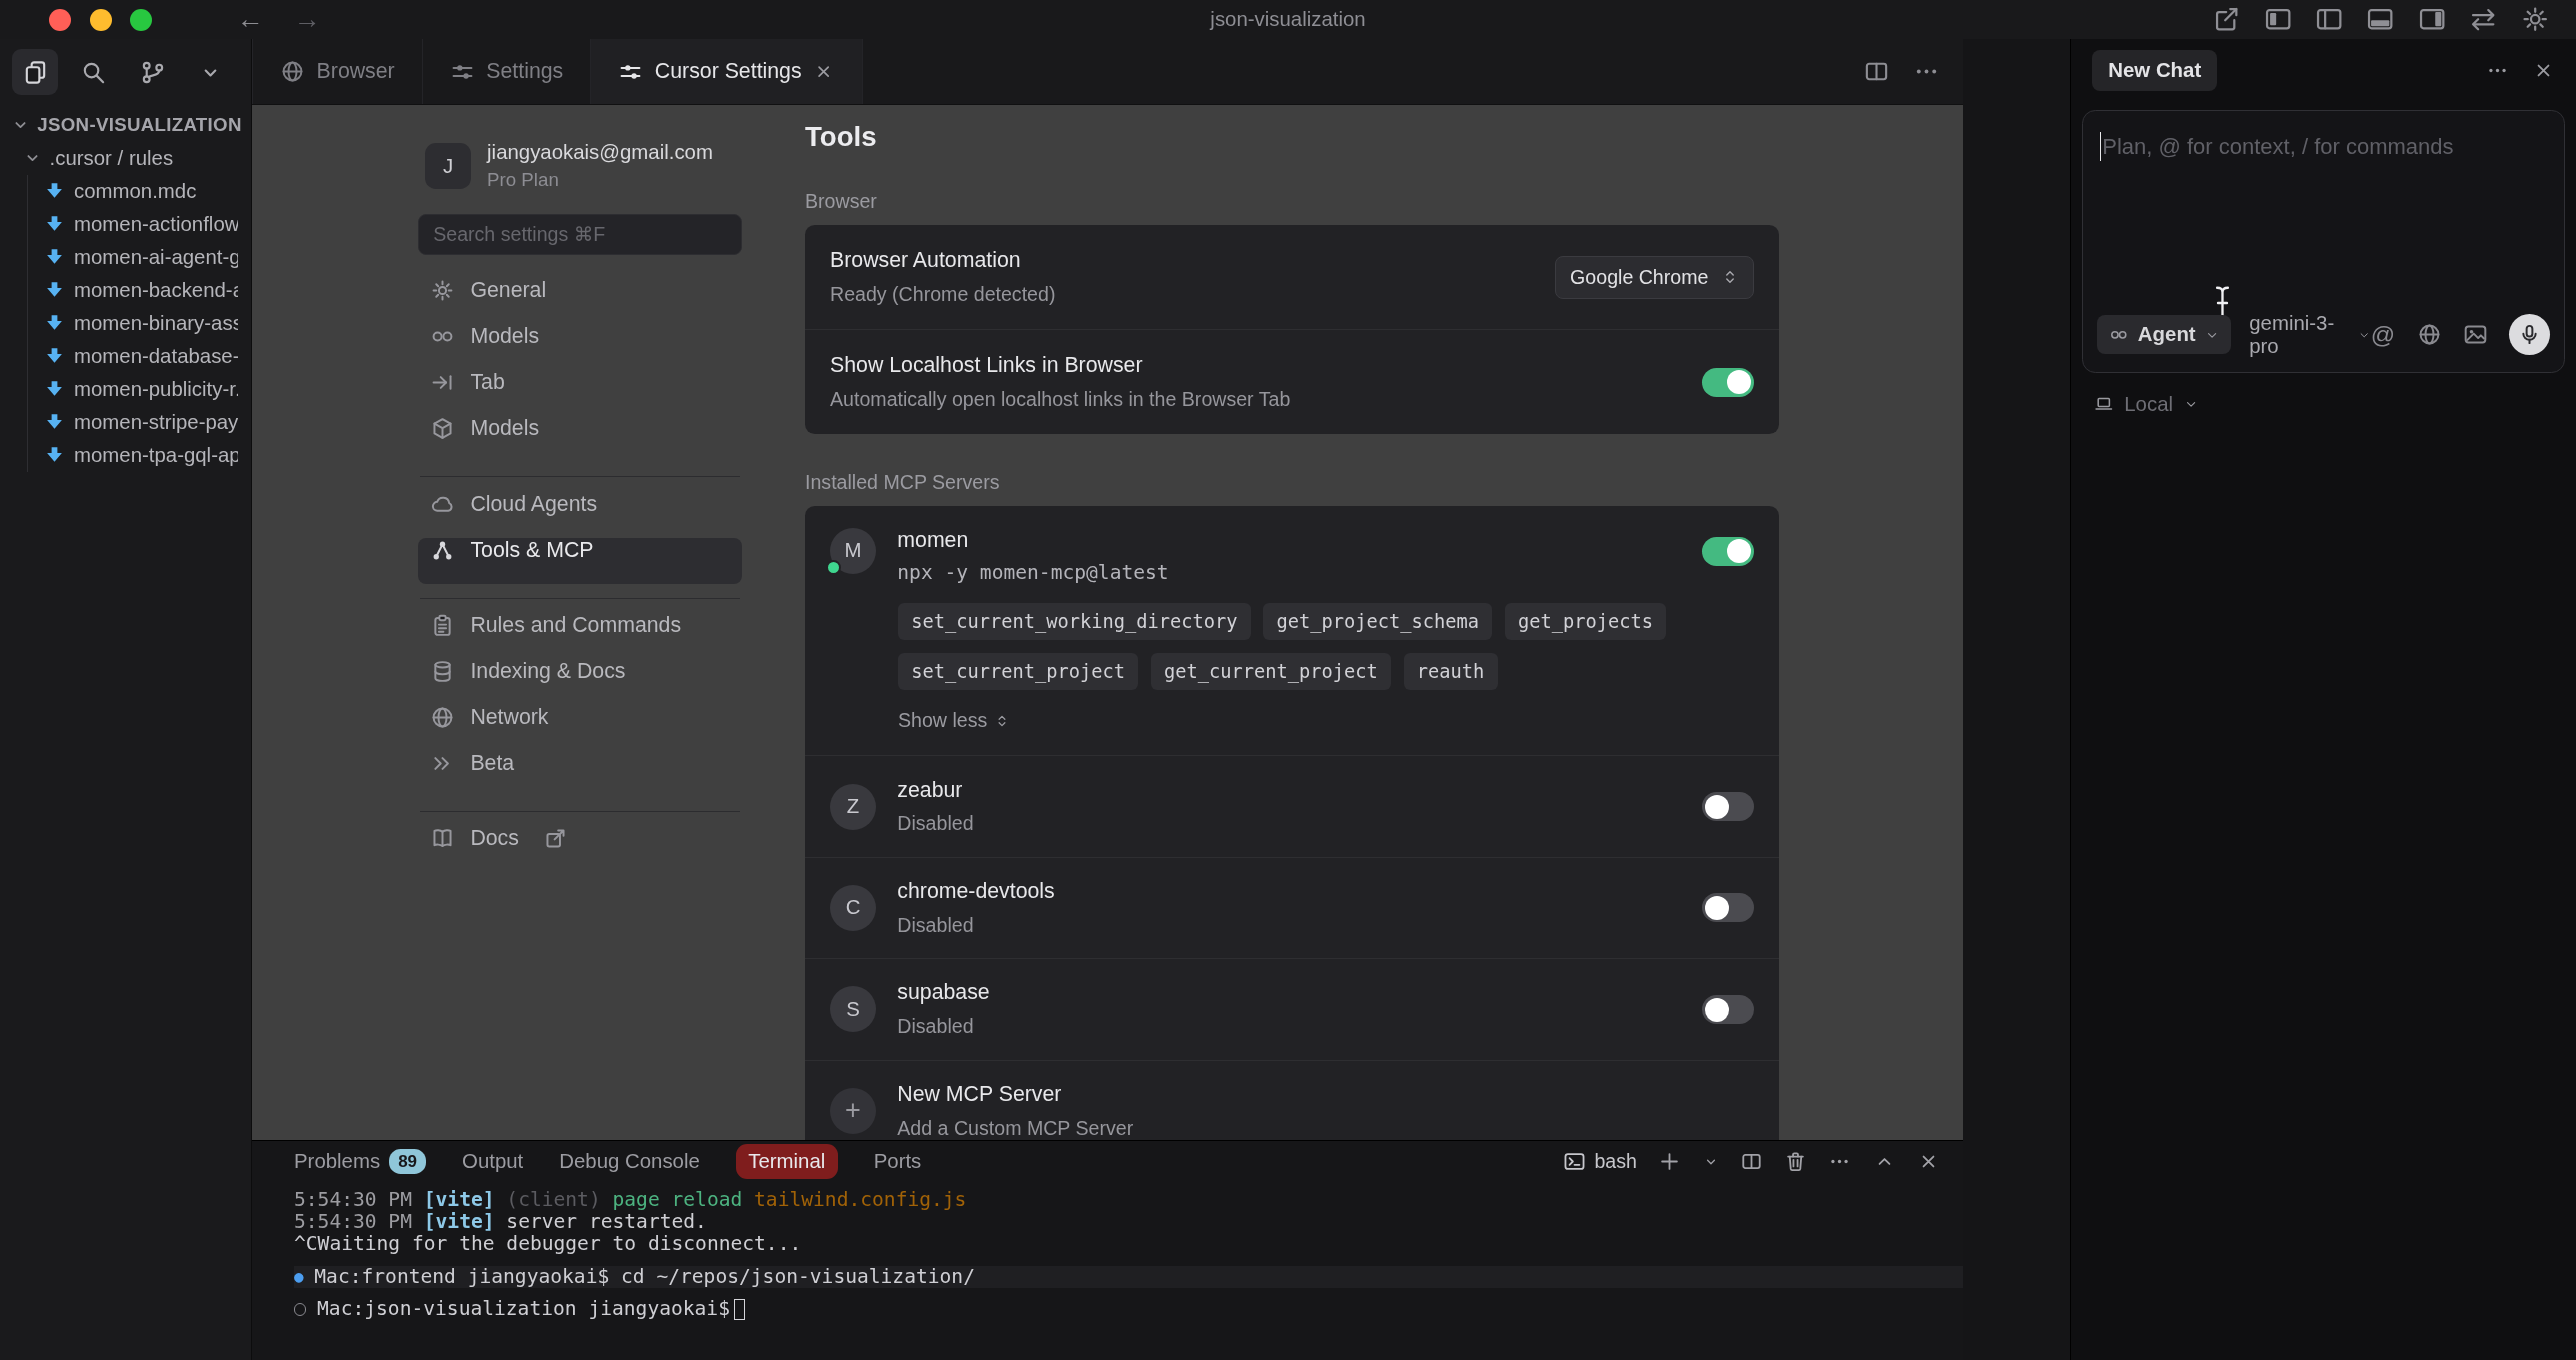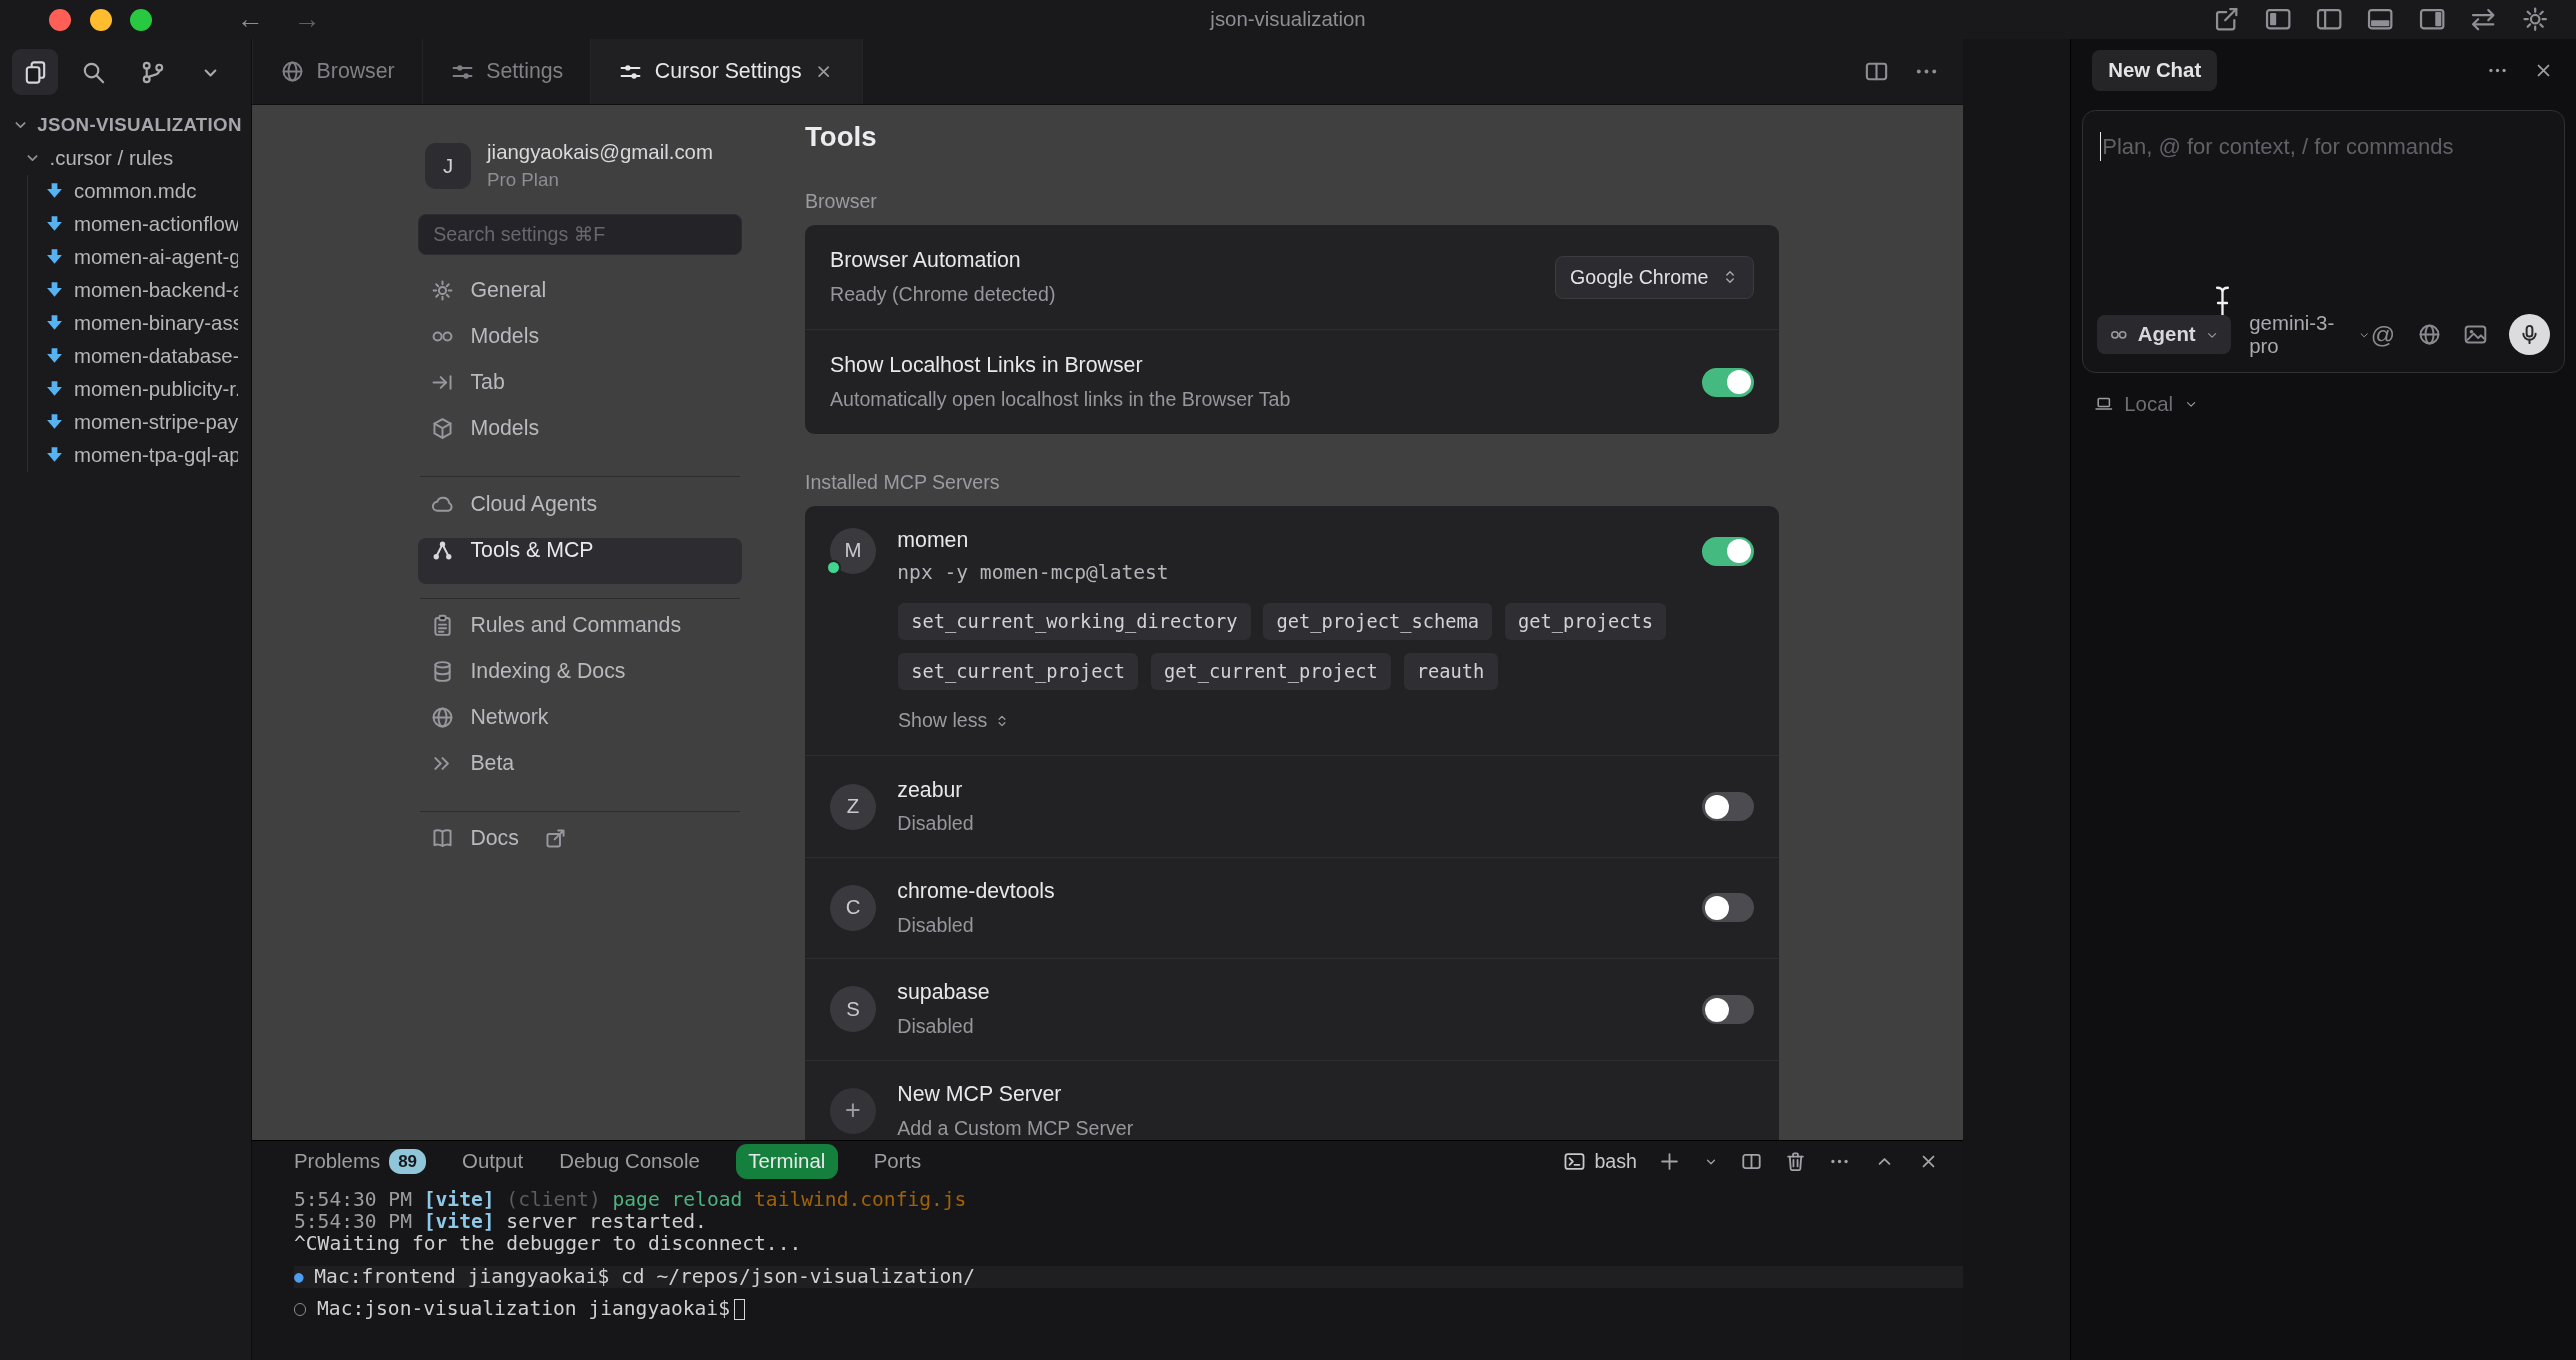"Terminal" .term-tab.active { background: #15803d -> #7f1d1d }
